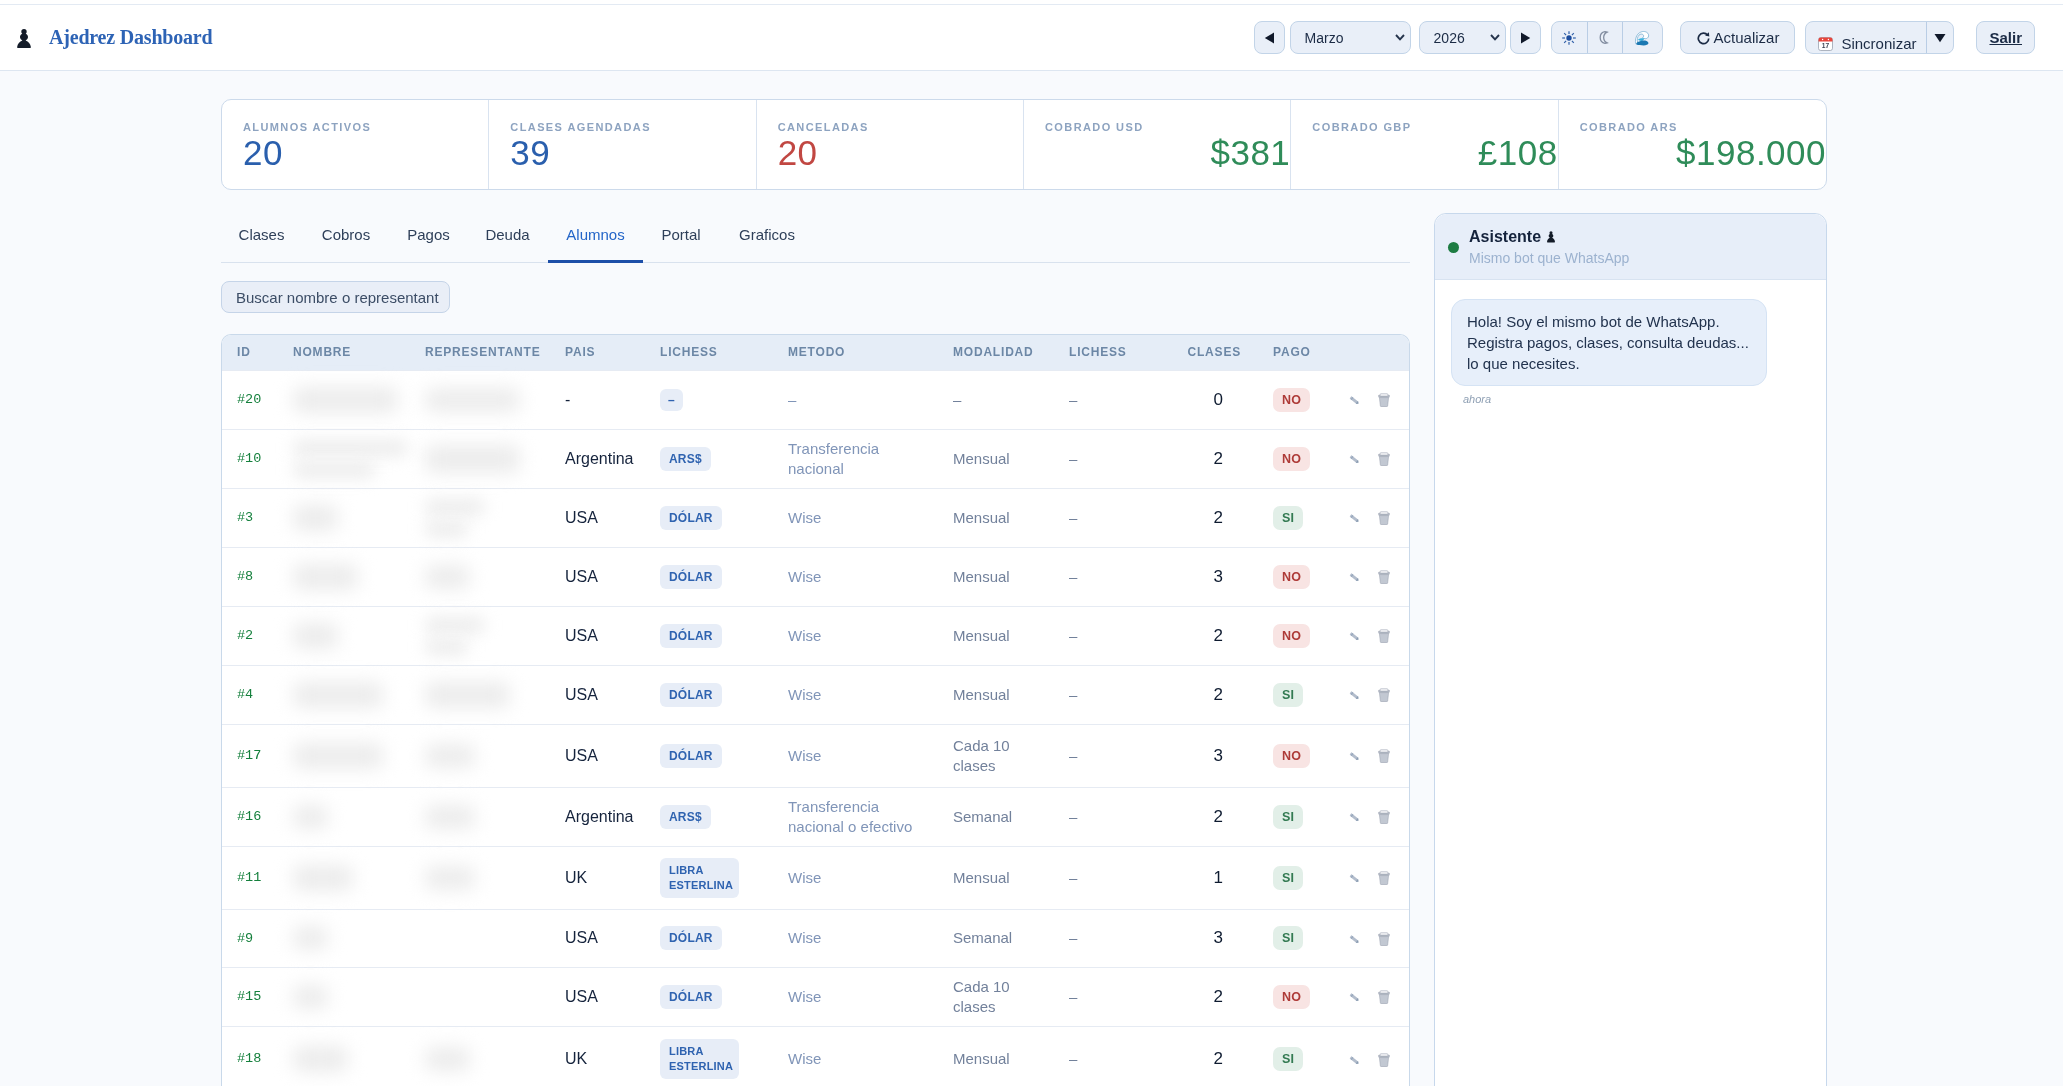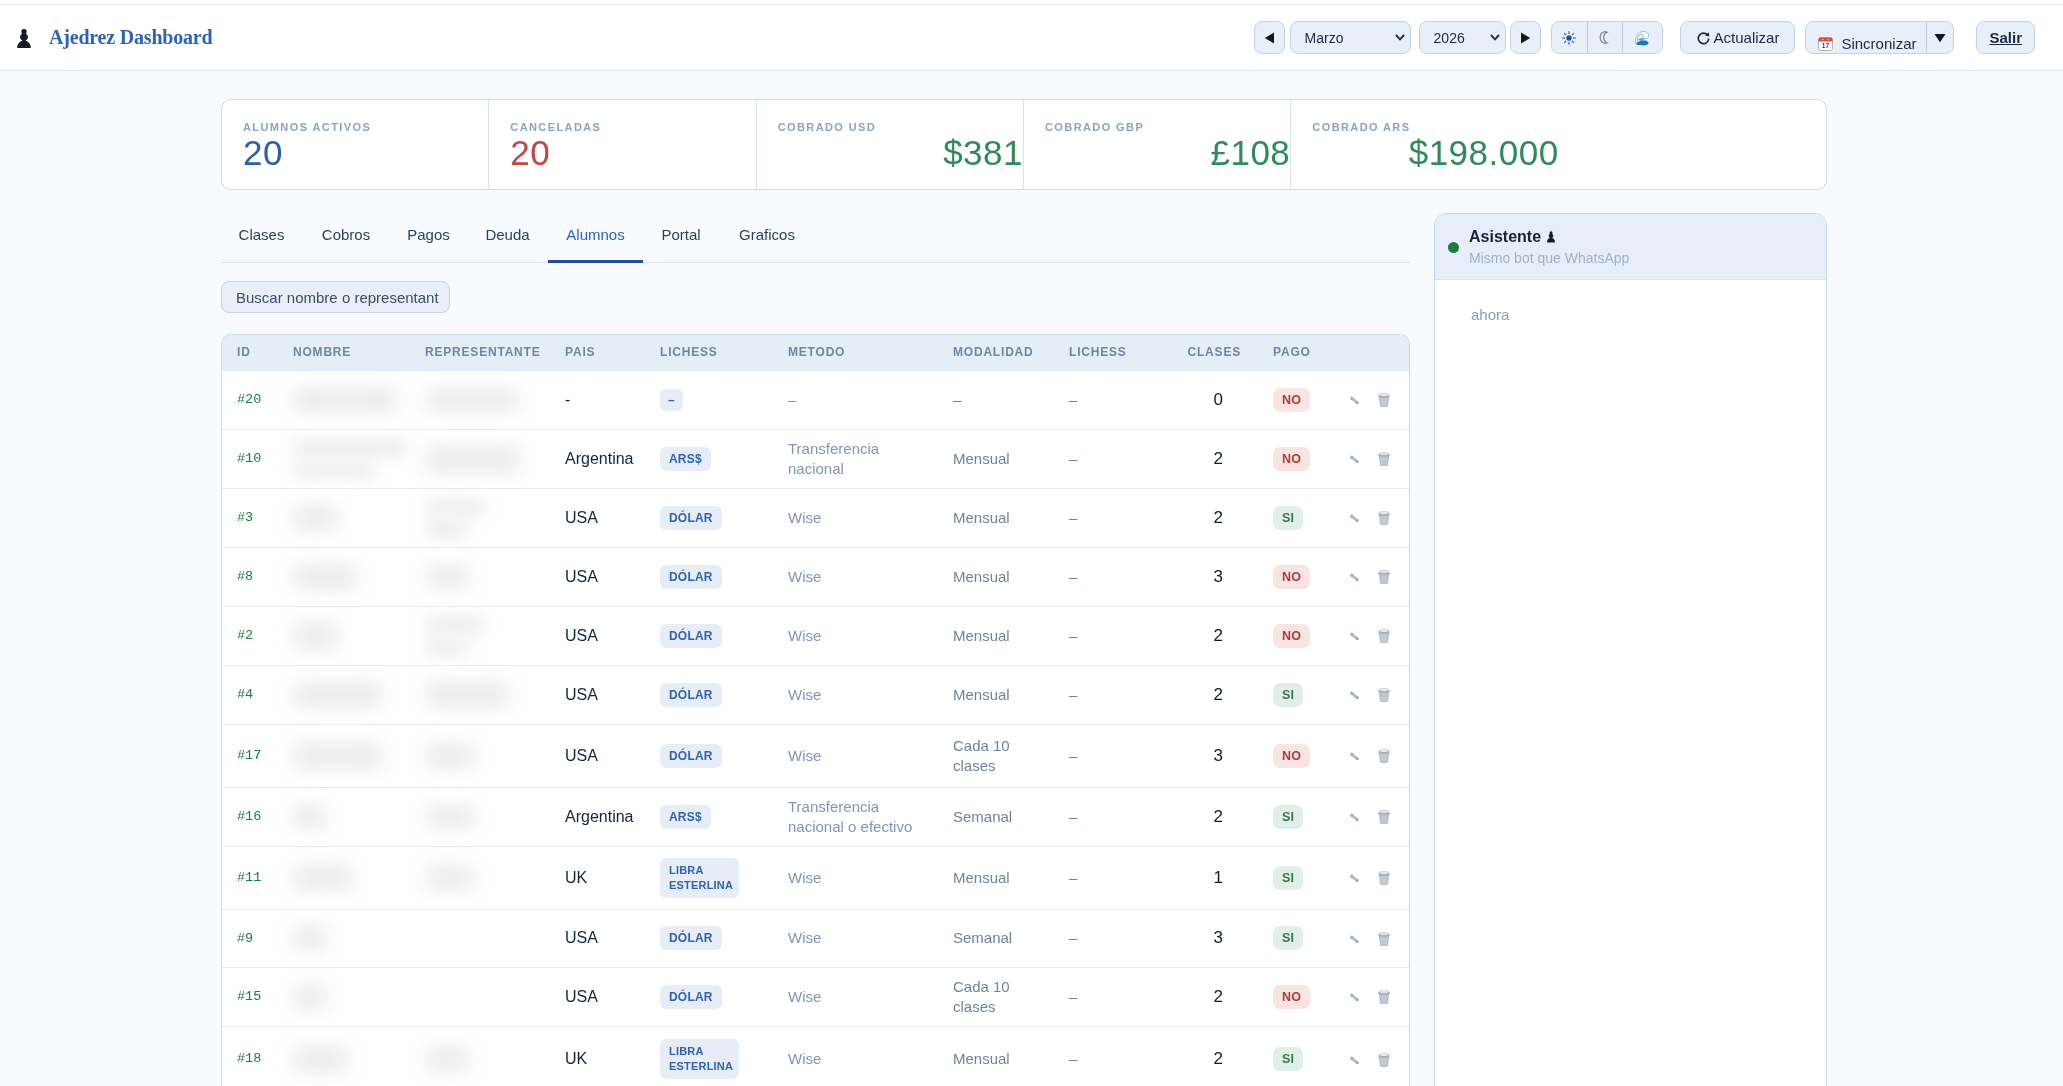"CLASES AGENDADAS" div.stat { html: none -> <div> <div>CLASES AGENDADAS</div> <div>39</div> </div> }
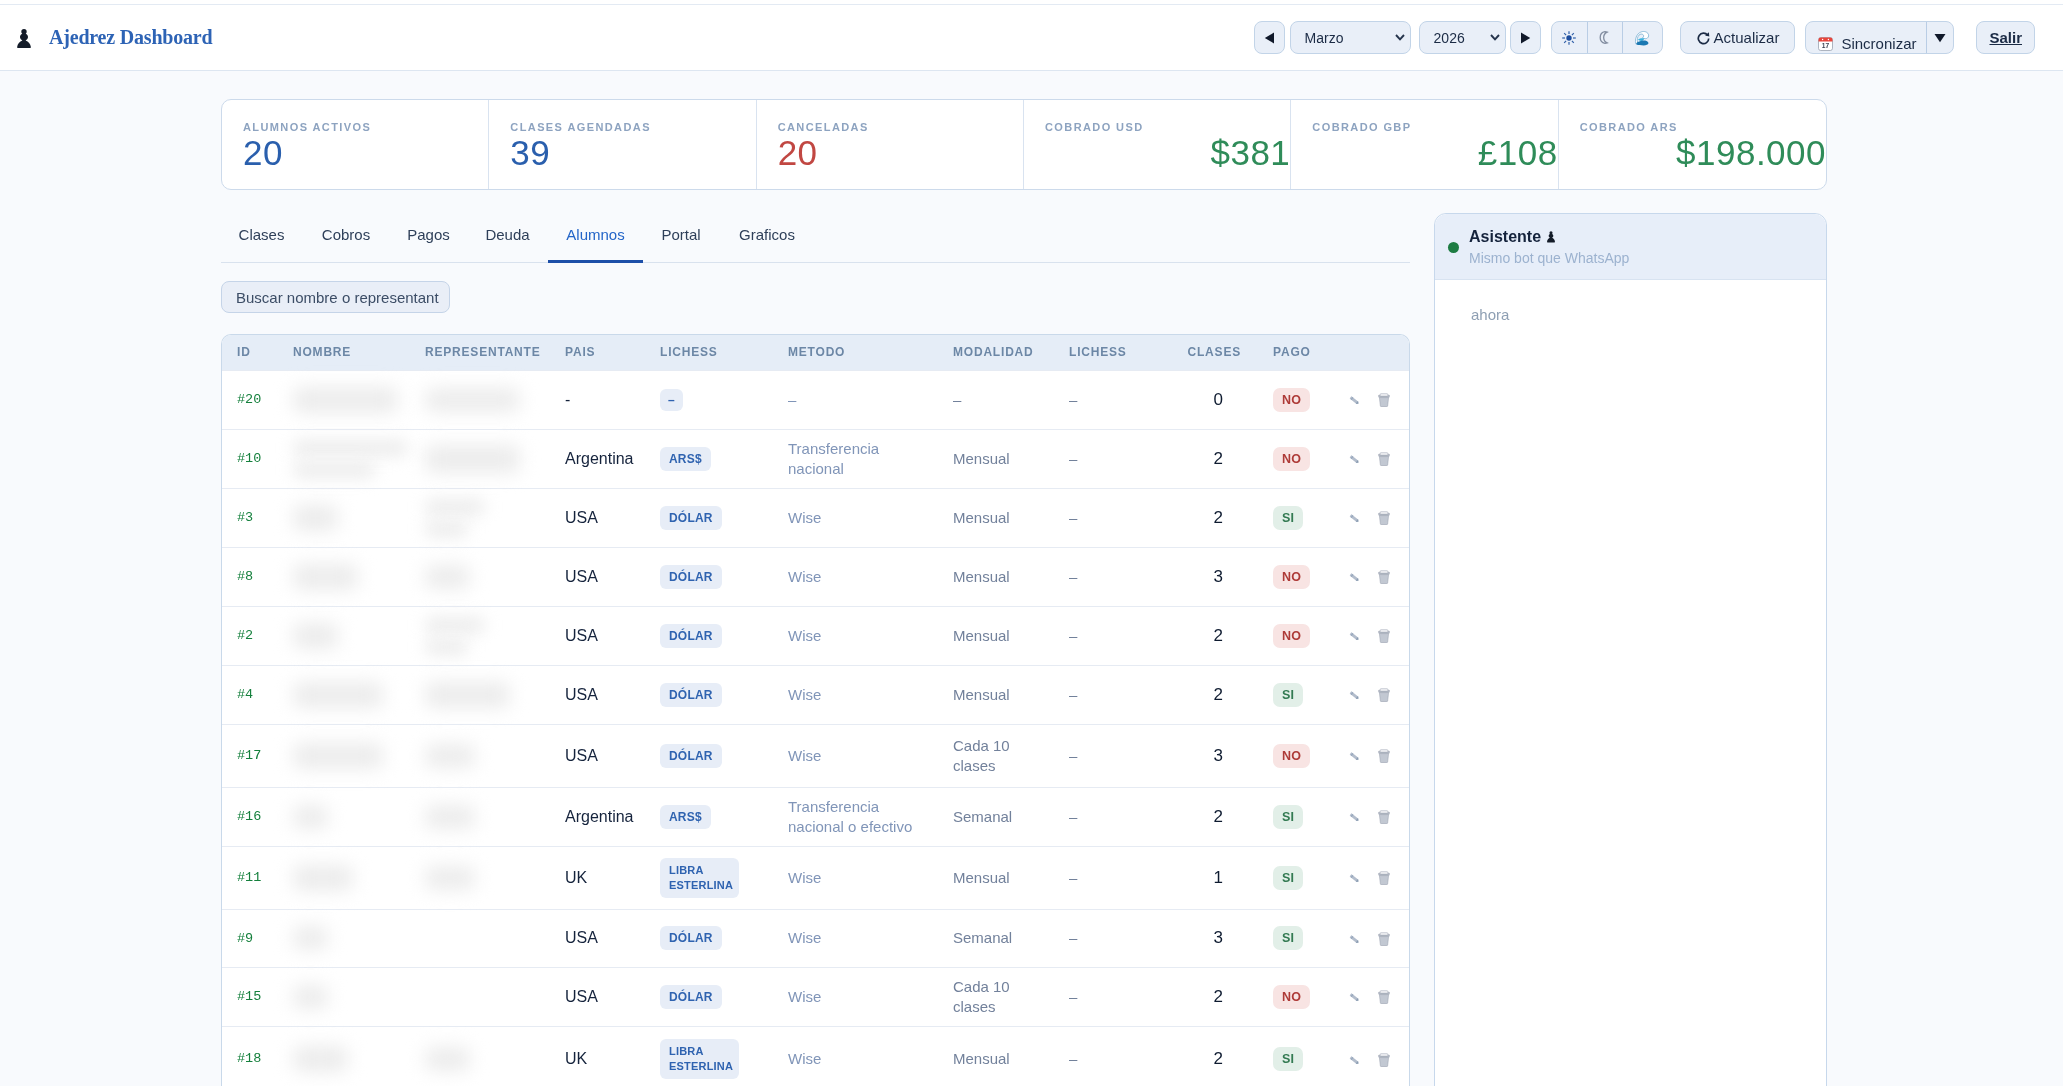"Hola! Soy el mismo bot" div.bubble { html: none -> <div>Hola! Soy el mismo bot de WhatsApp.<br>Registra pagos, clases, consulta deudas...<br>lo que necesites.</div> }
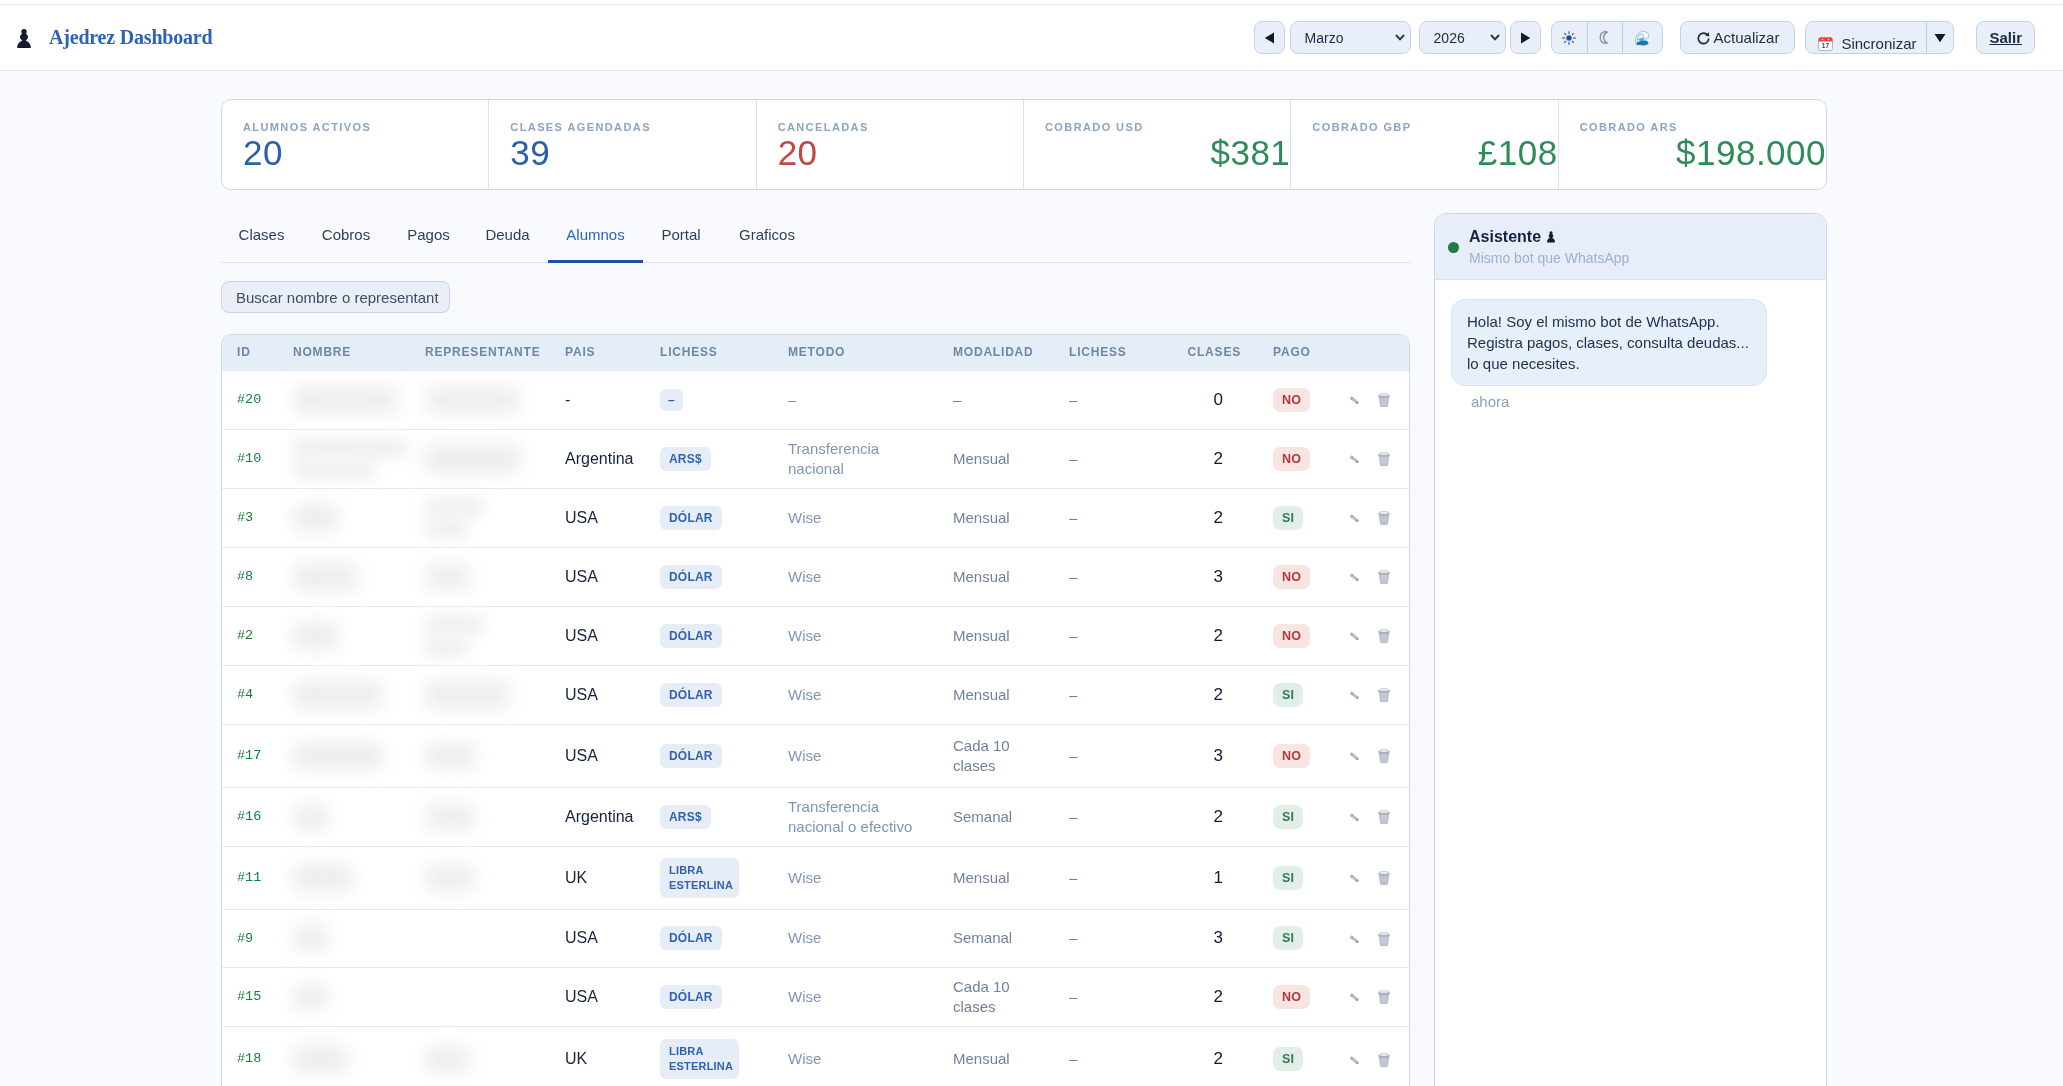"ahora" .ahora { font-size: 15px -> 11px; font-style: none -> italic; margin: 7px 0 0 20px -> 7px 0 0 12px }
